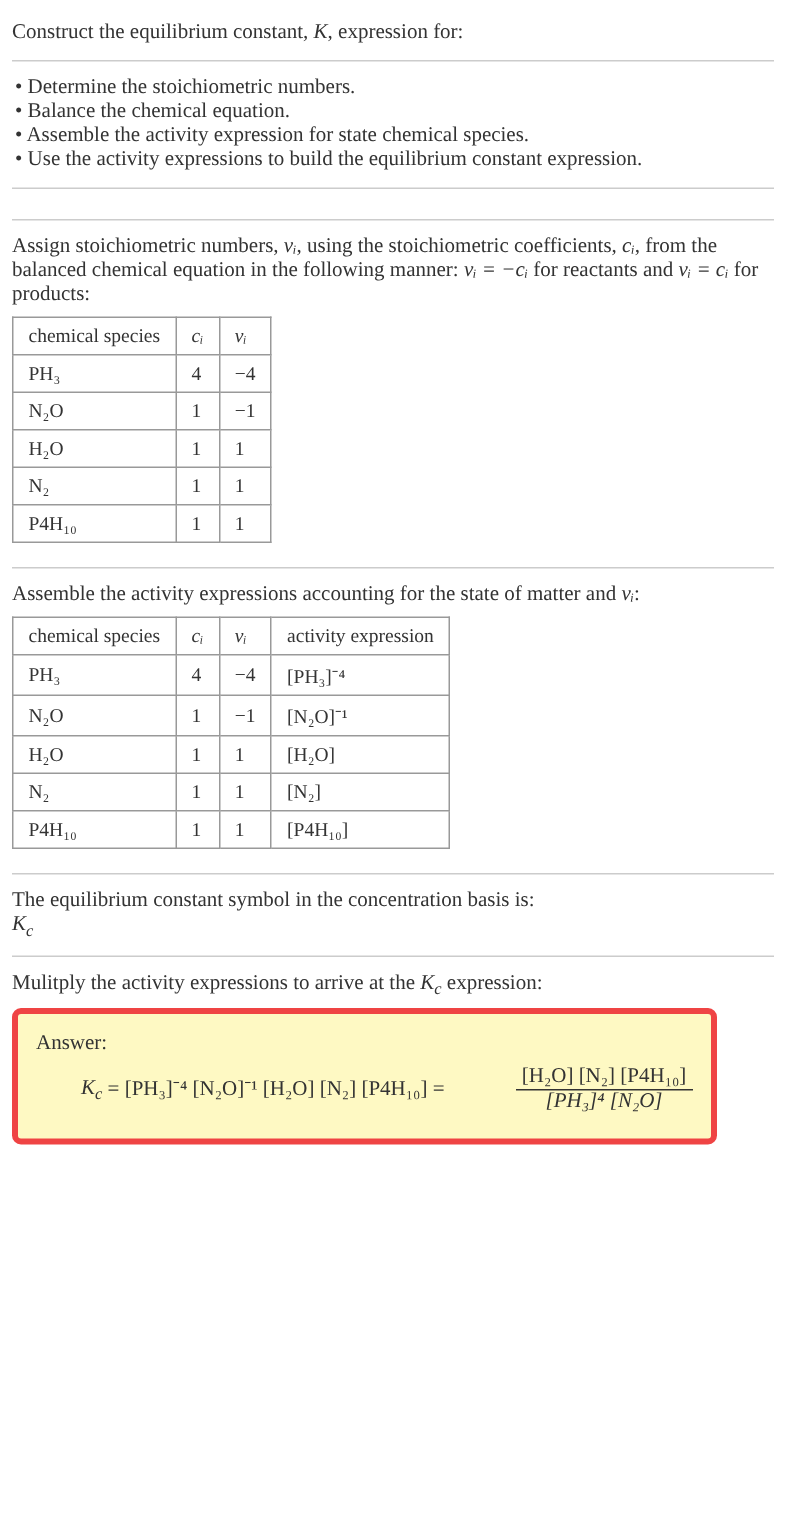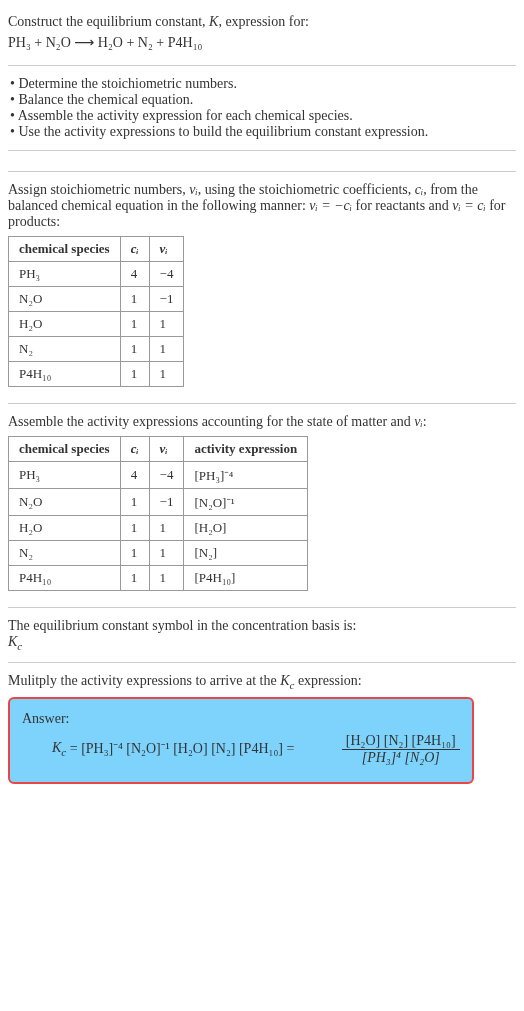"PH₃ + N₂O ⟶ H₂O" div.equation { html: <div>PH₃ + N₂O ⟶ H₂O + N₂ + P4H₁₀</div> -> none }
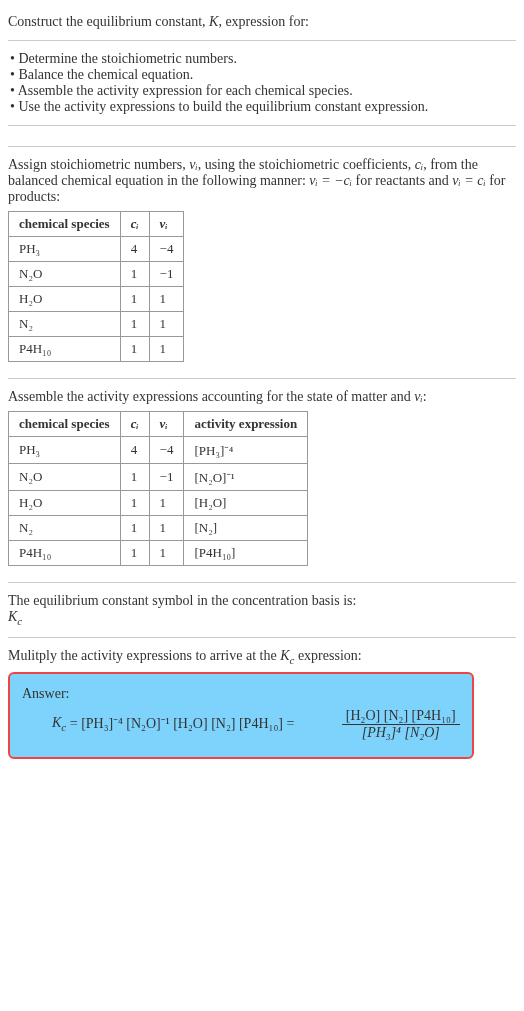"• Assemble the activity expression" div.bullet { text: each -> state }
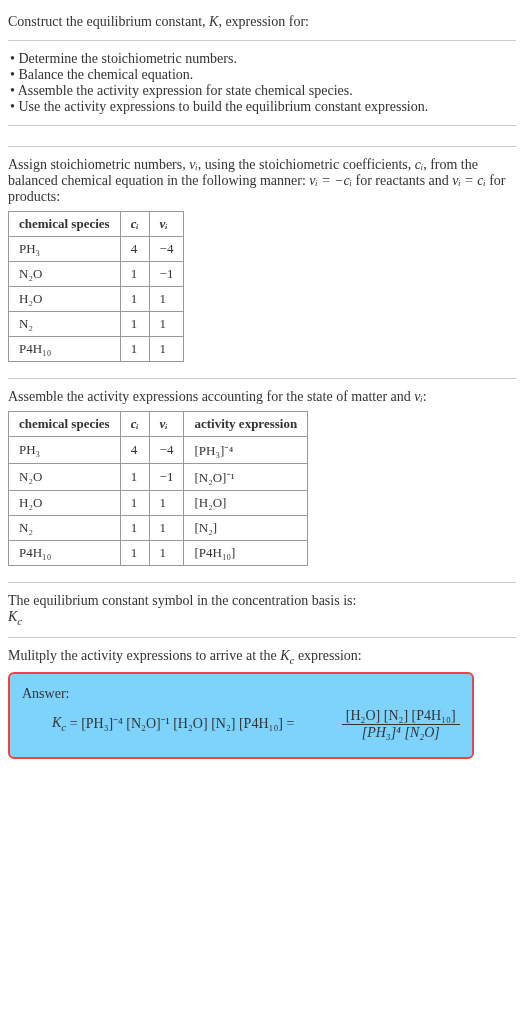"chemical species" th { font-weight: bold -> normal }
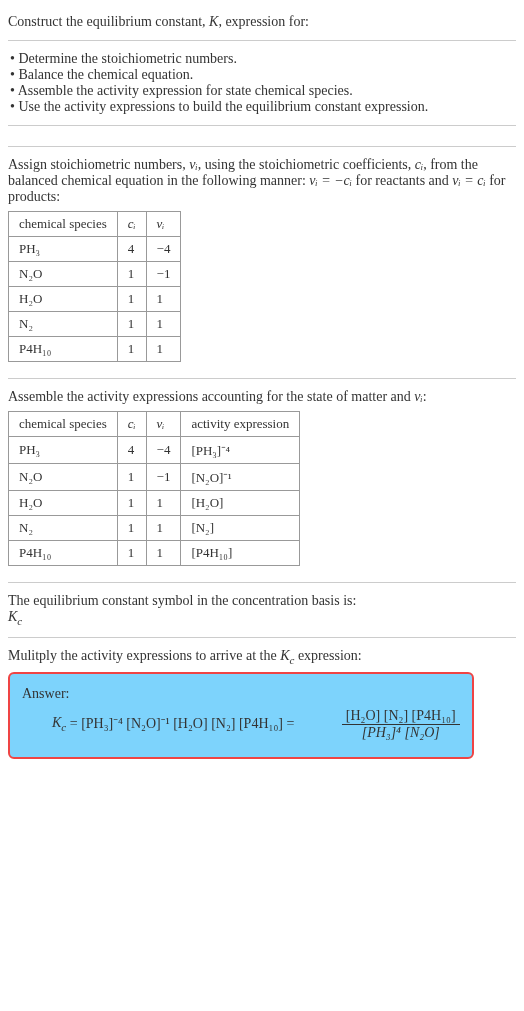"Answer:" .answer-box { background: #7dd3fc -> #fef9c3; border: 2px solid #ef4444 -> 4px solid #ef4444 }
